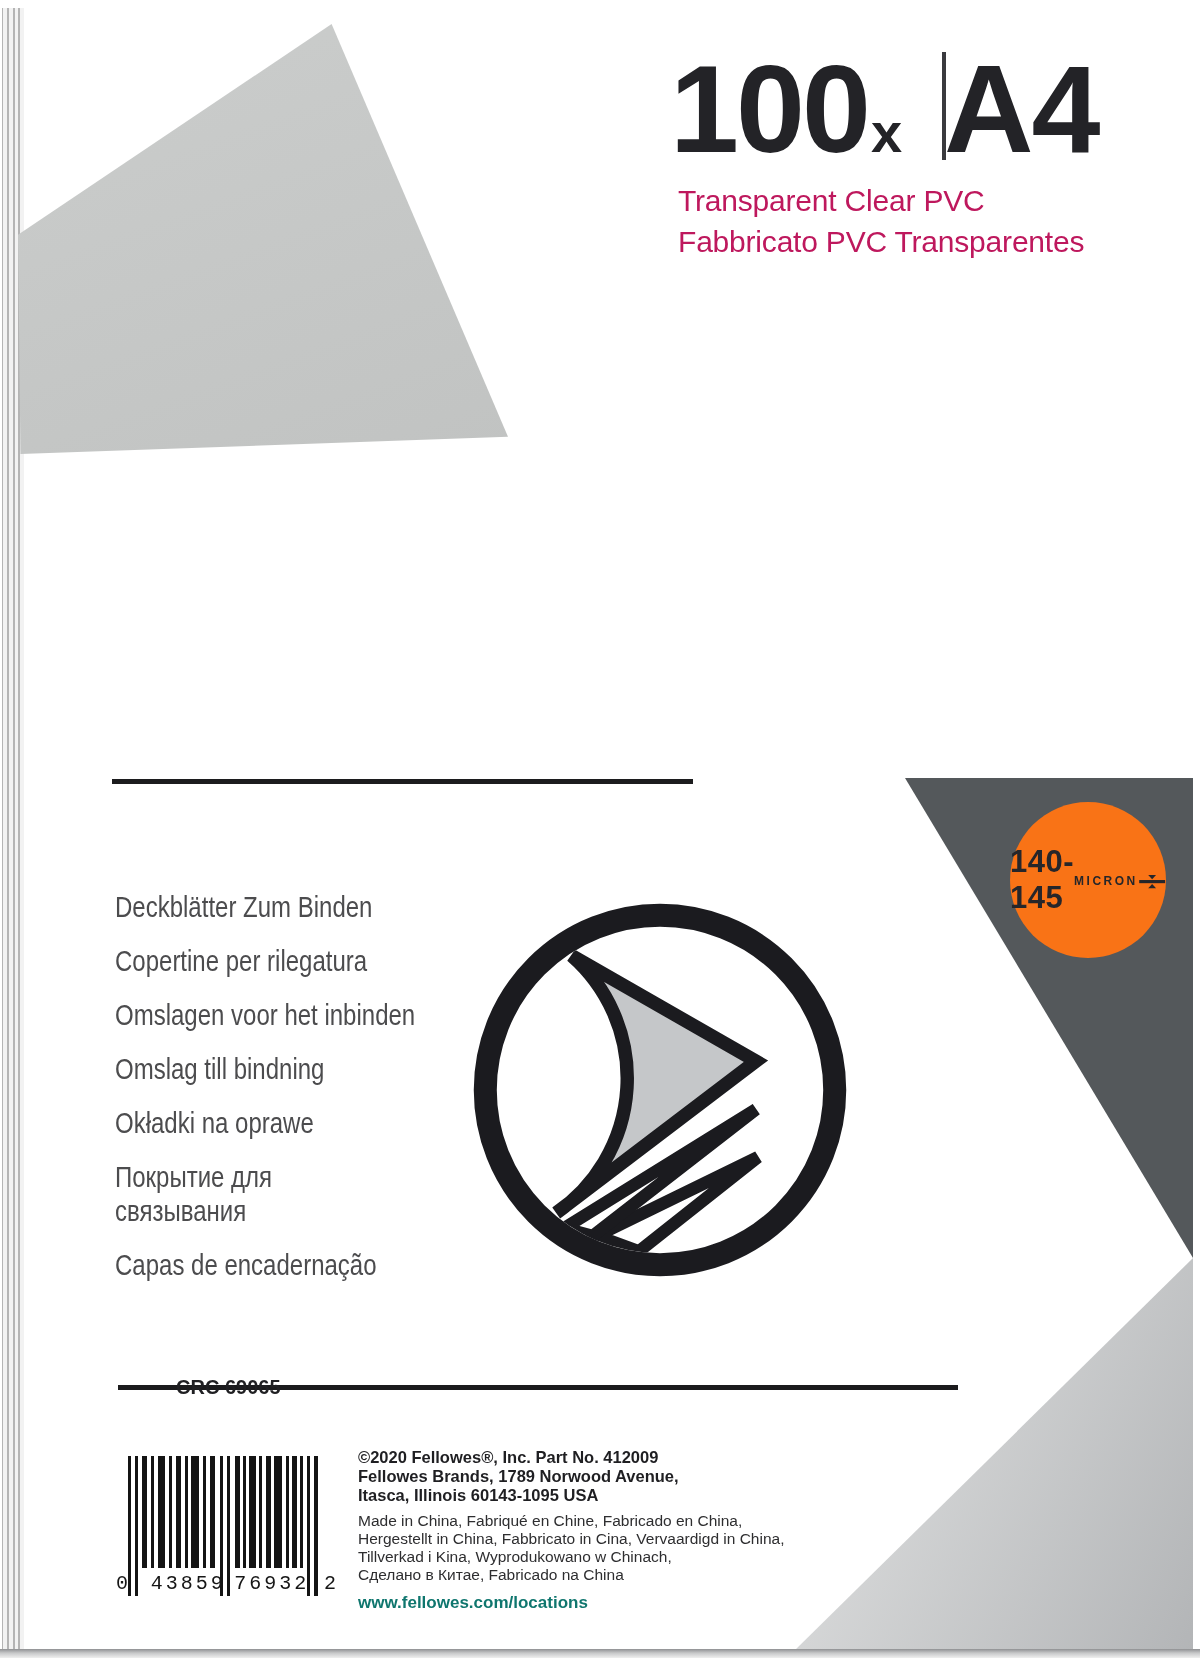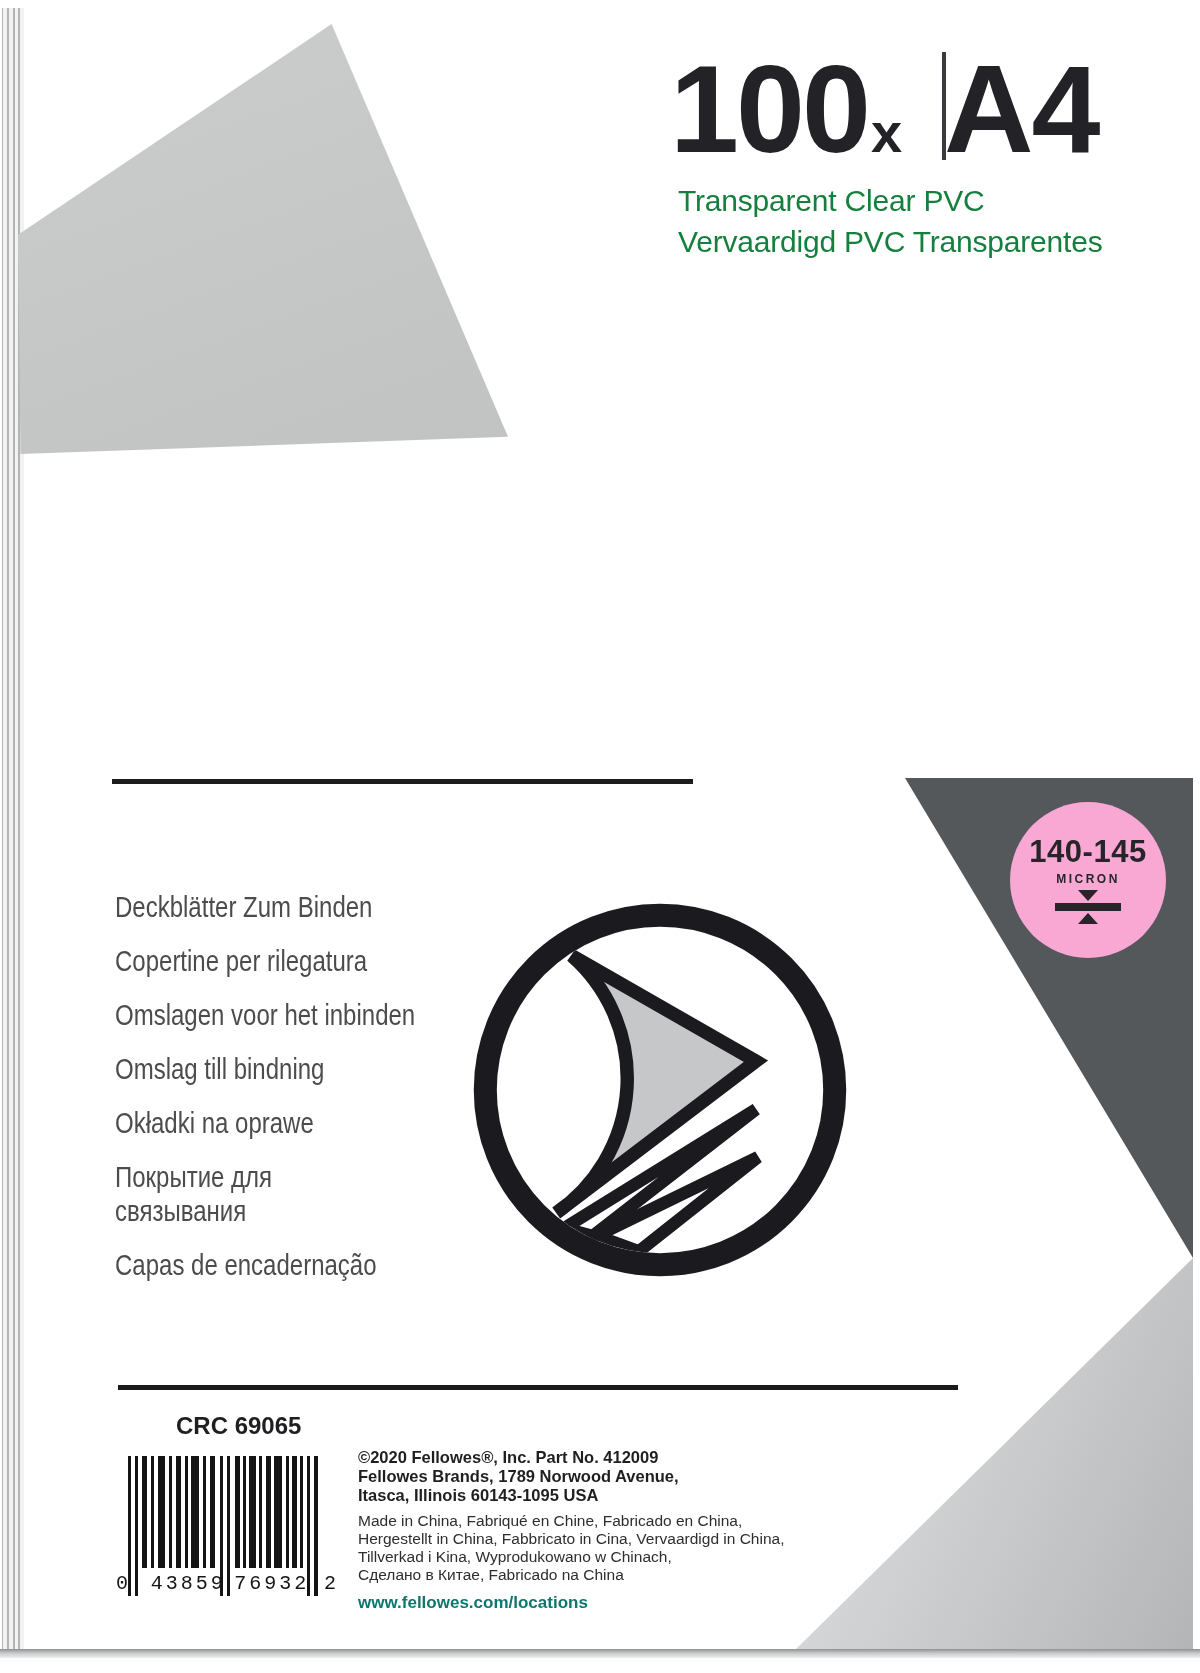"Transparent Clear PVC" .desc-lines { color: #15803d -> #be185d }
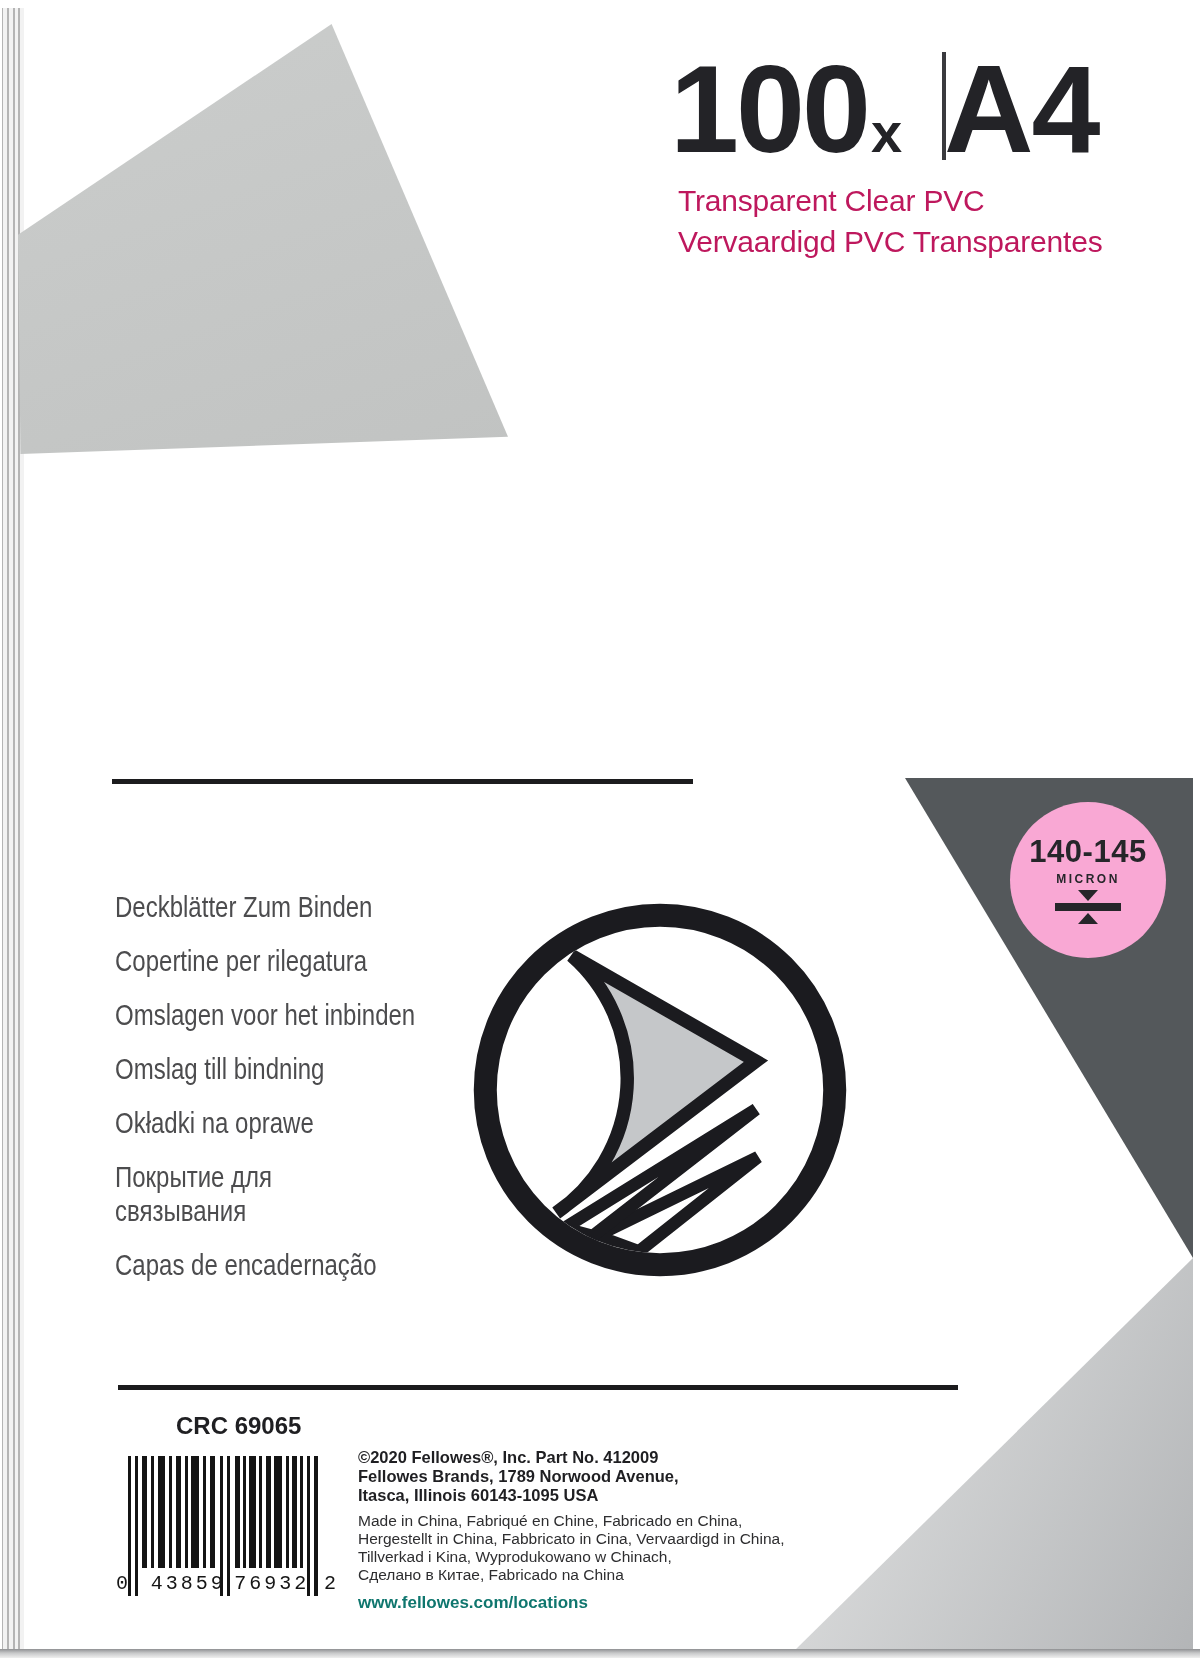"Vervaardigd PVC Transparentes" div { text: Vervaardigd -> Fabbricato }
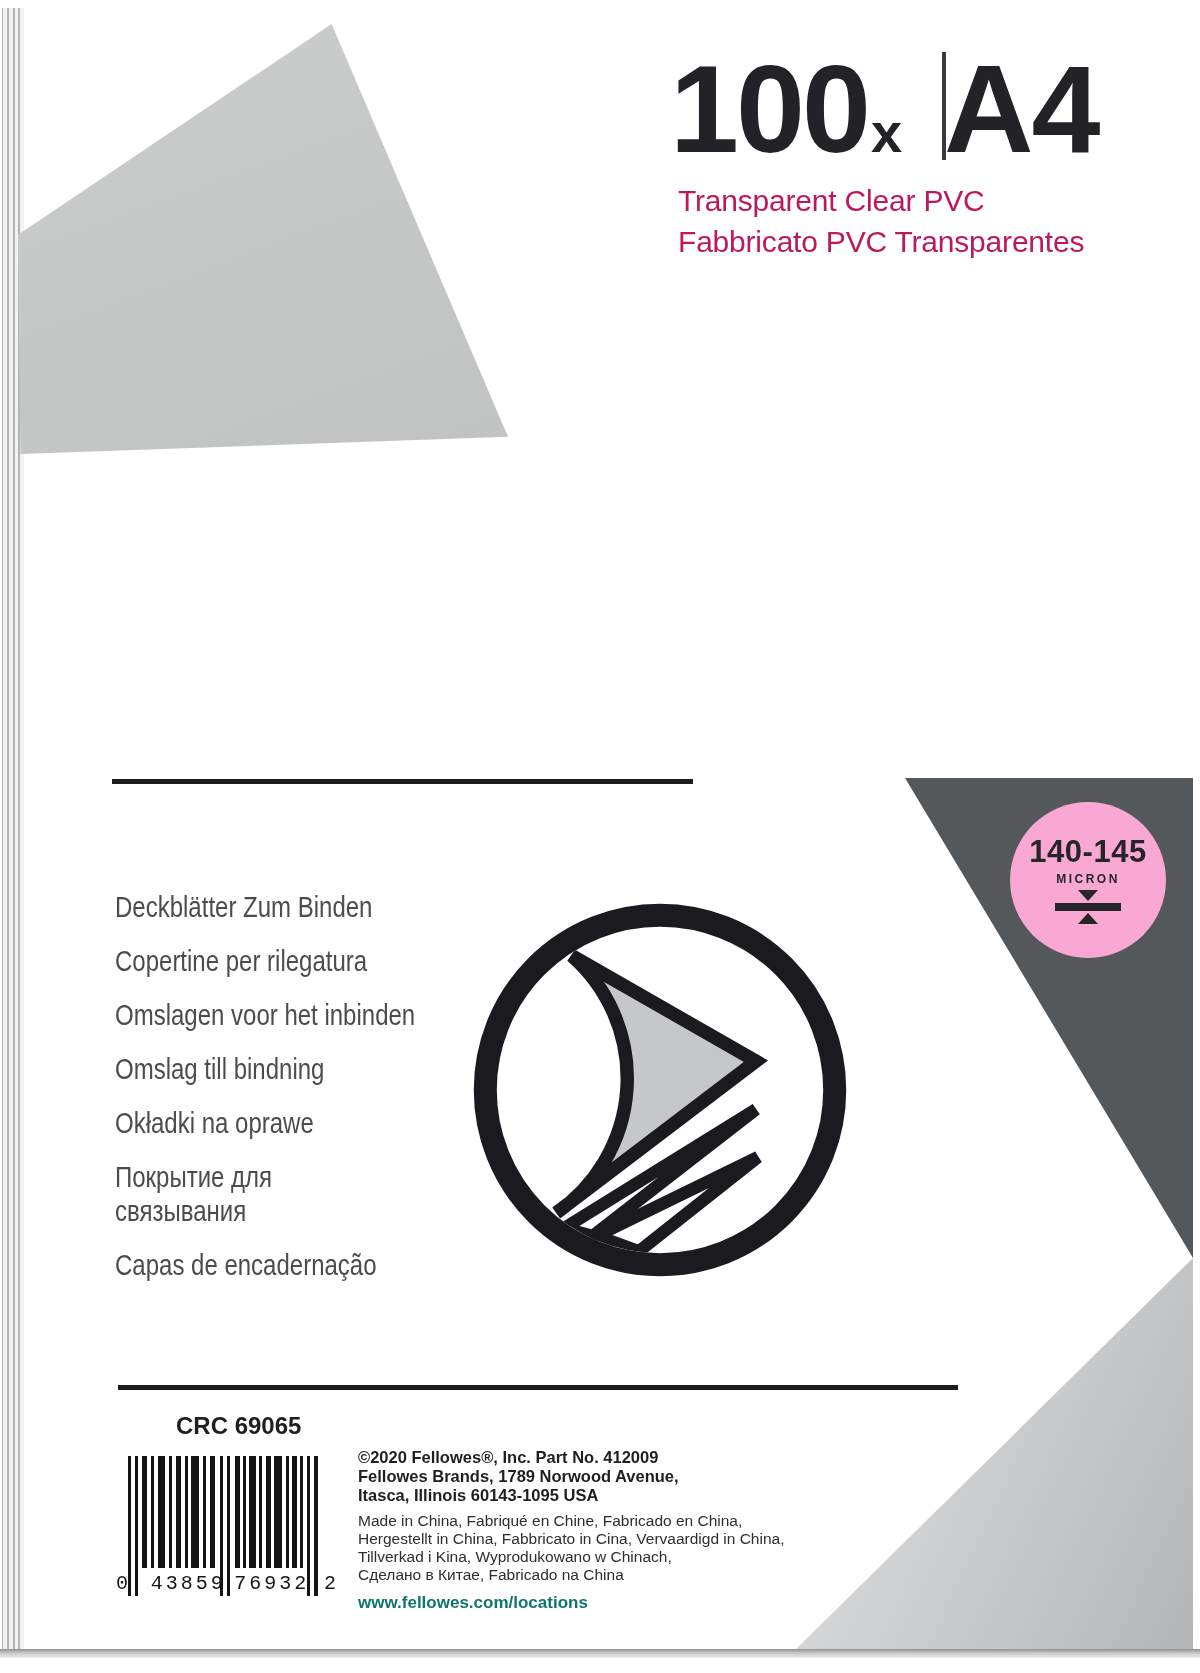"140-145" .micron-badge { background: #f9a8d4 -> #f97316; flex-direction: column -> row }
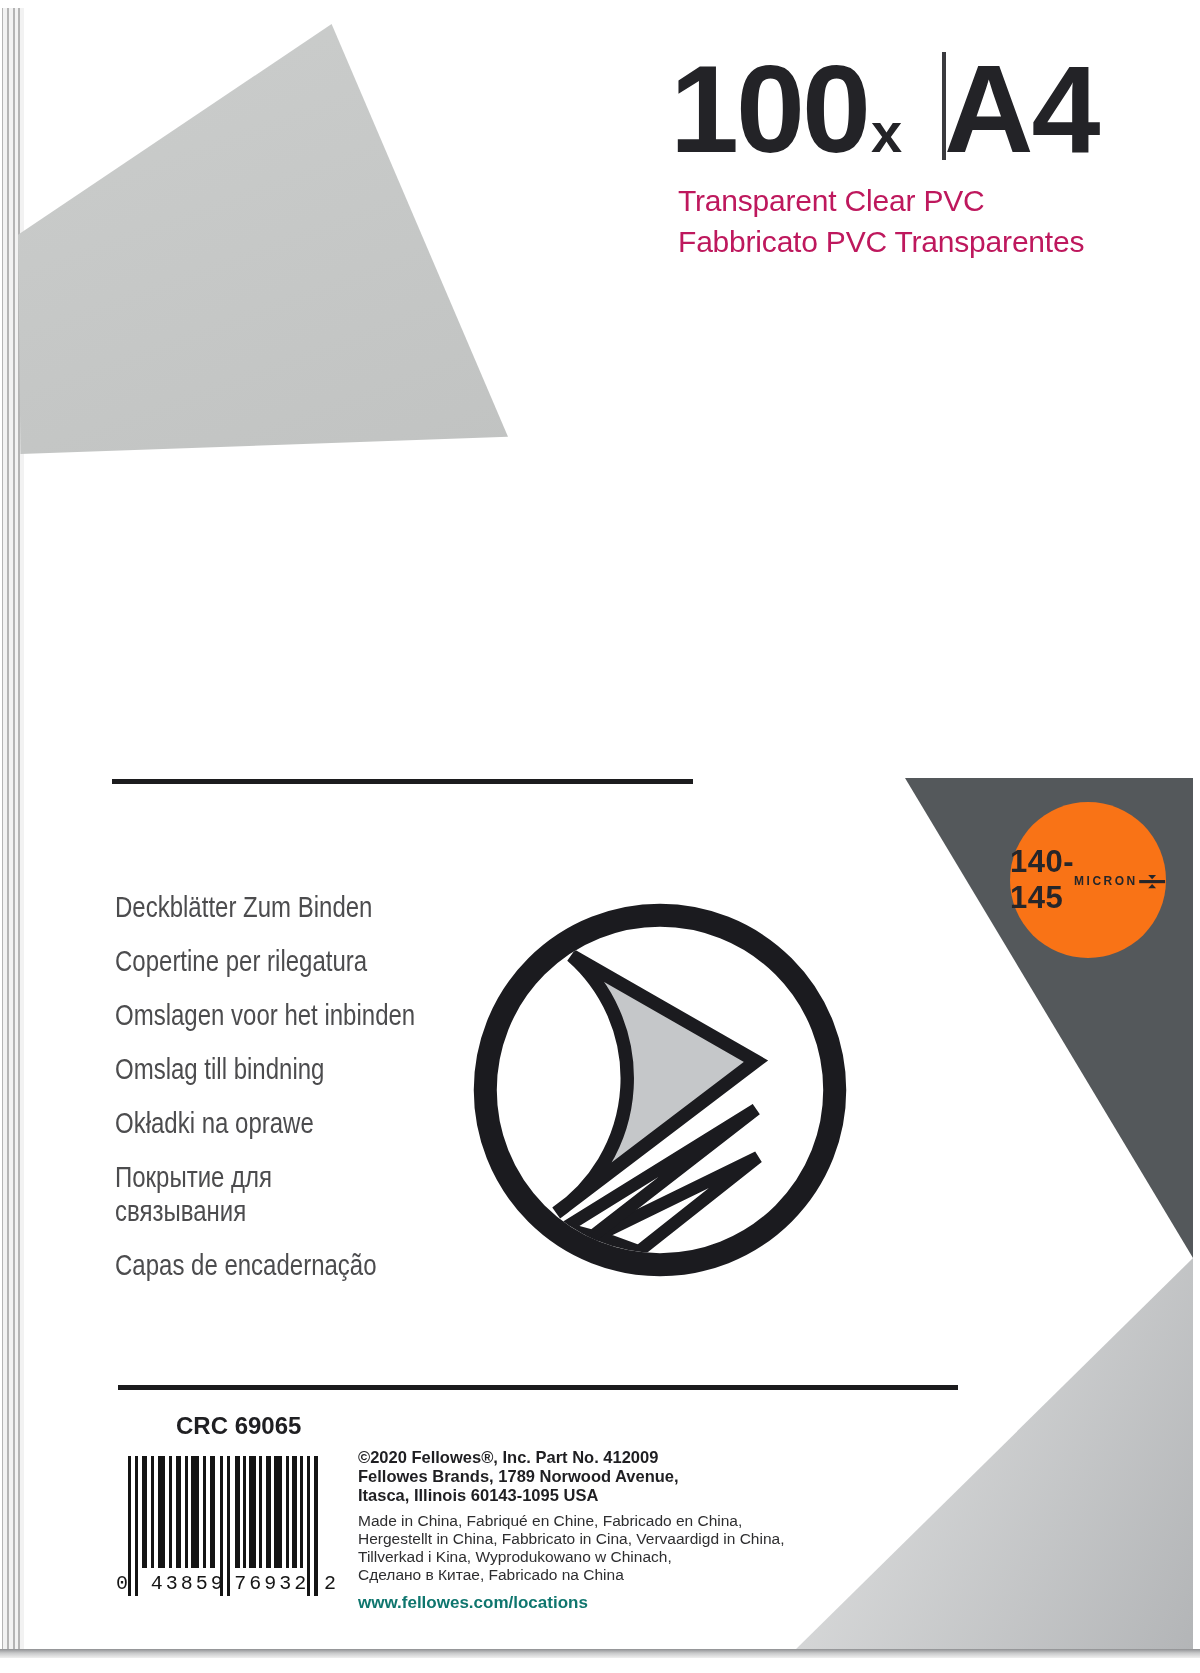"CRC 69065" .sku { font-size: 24px -> 20px; top: 1412px -> 1376px }
